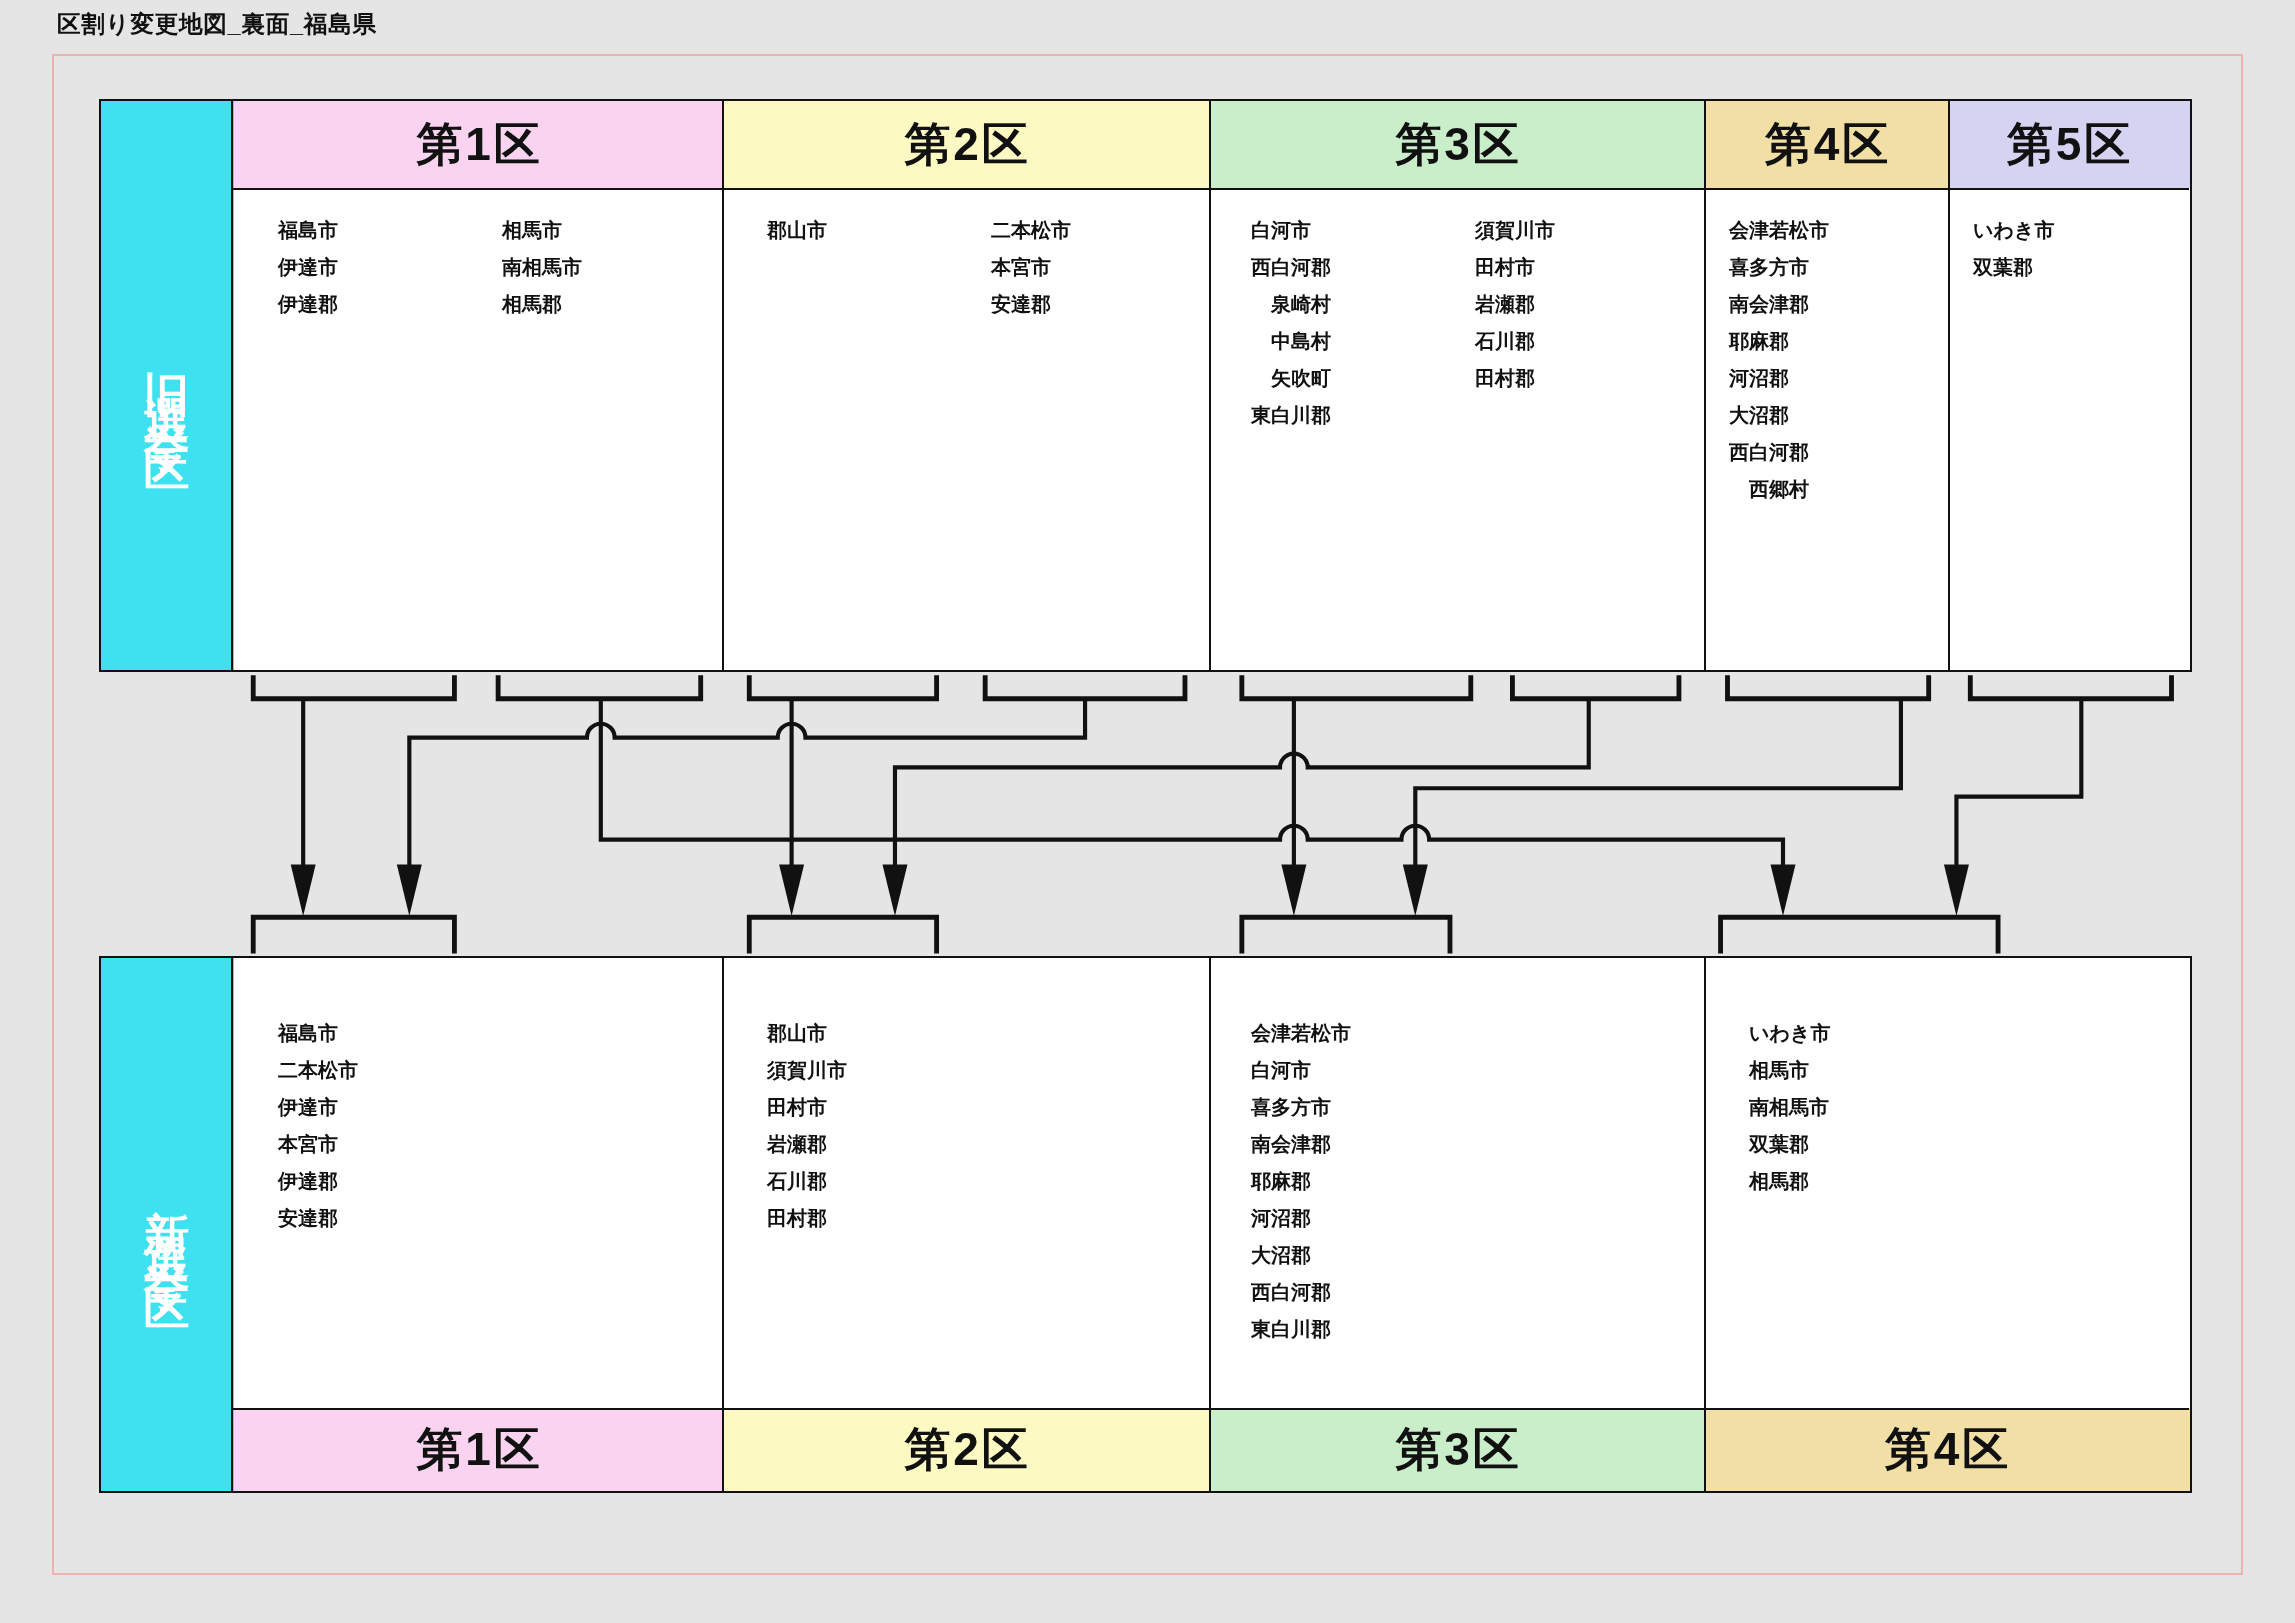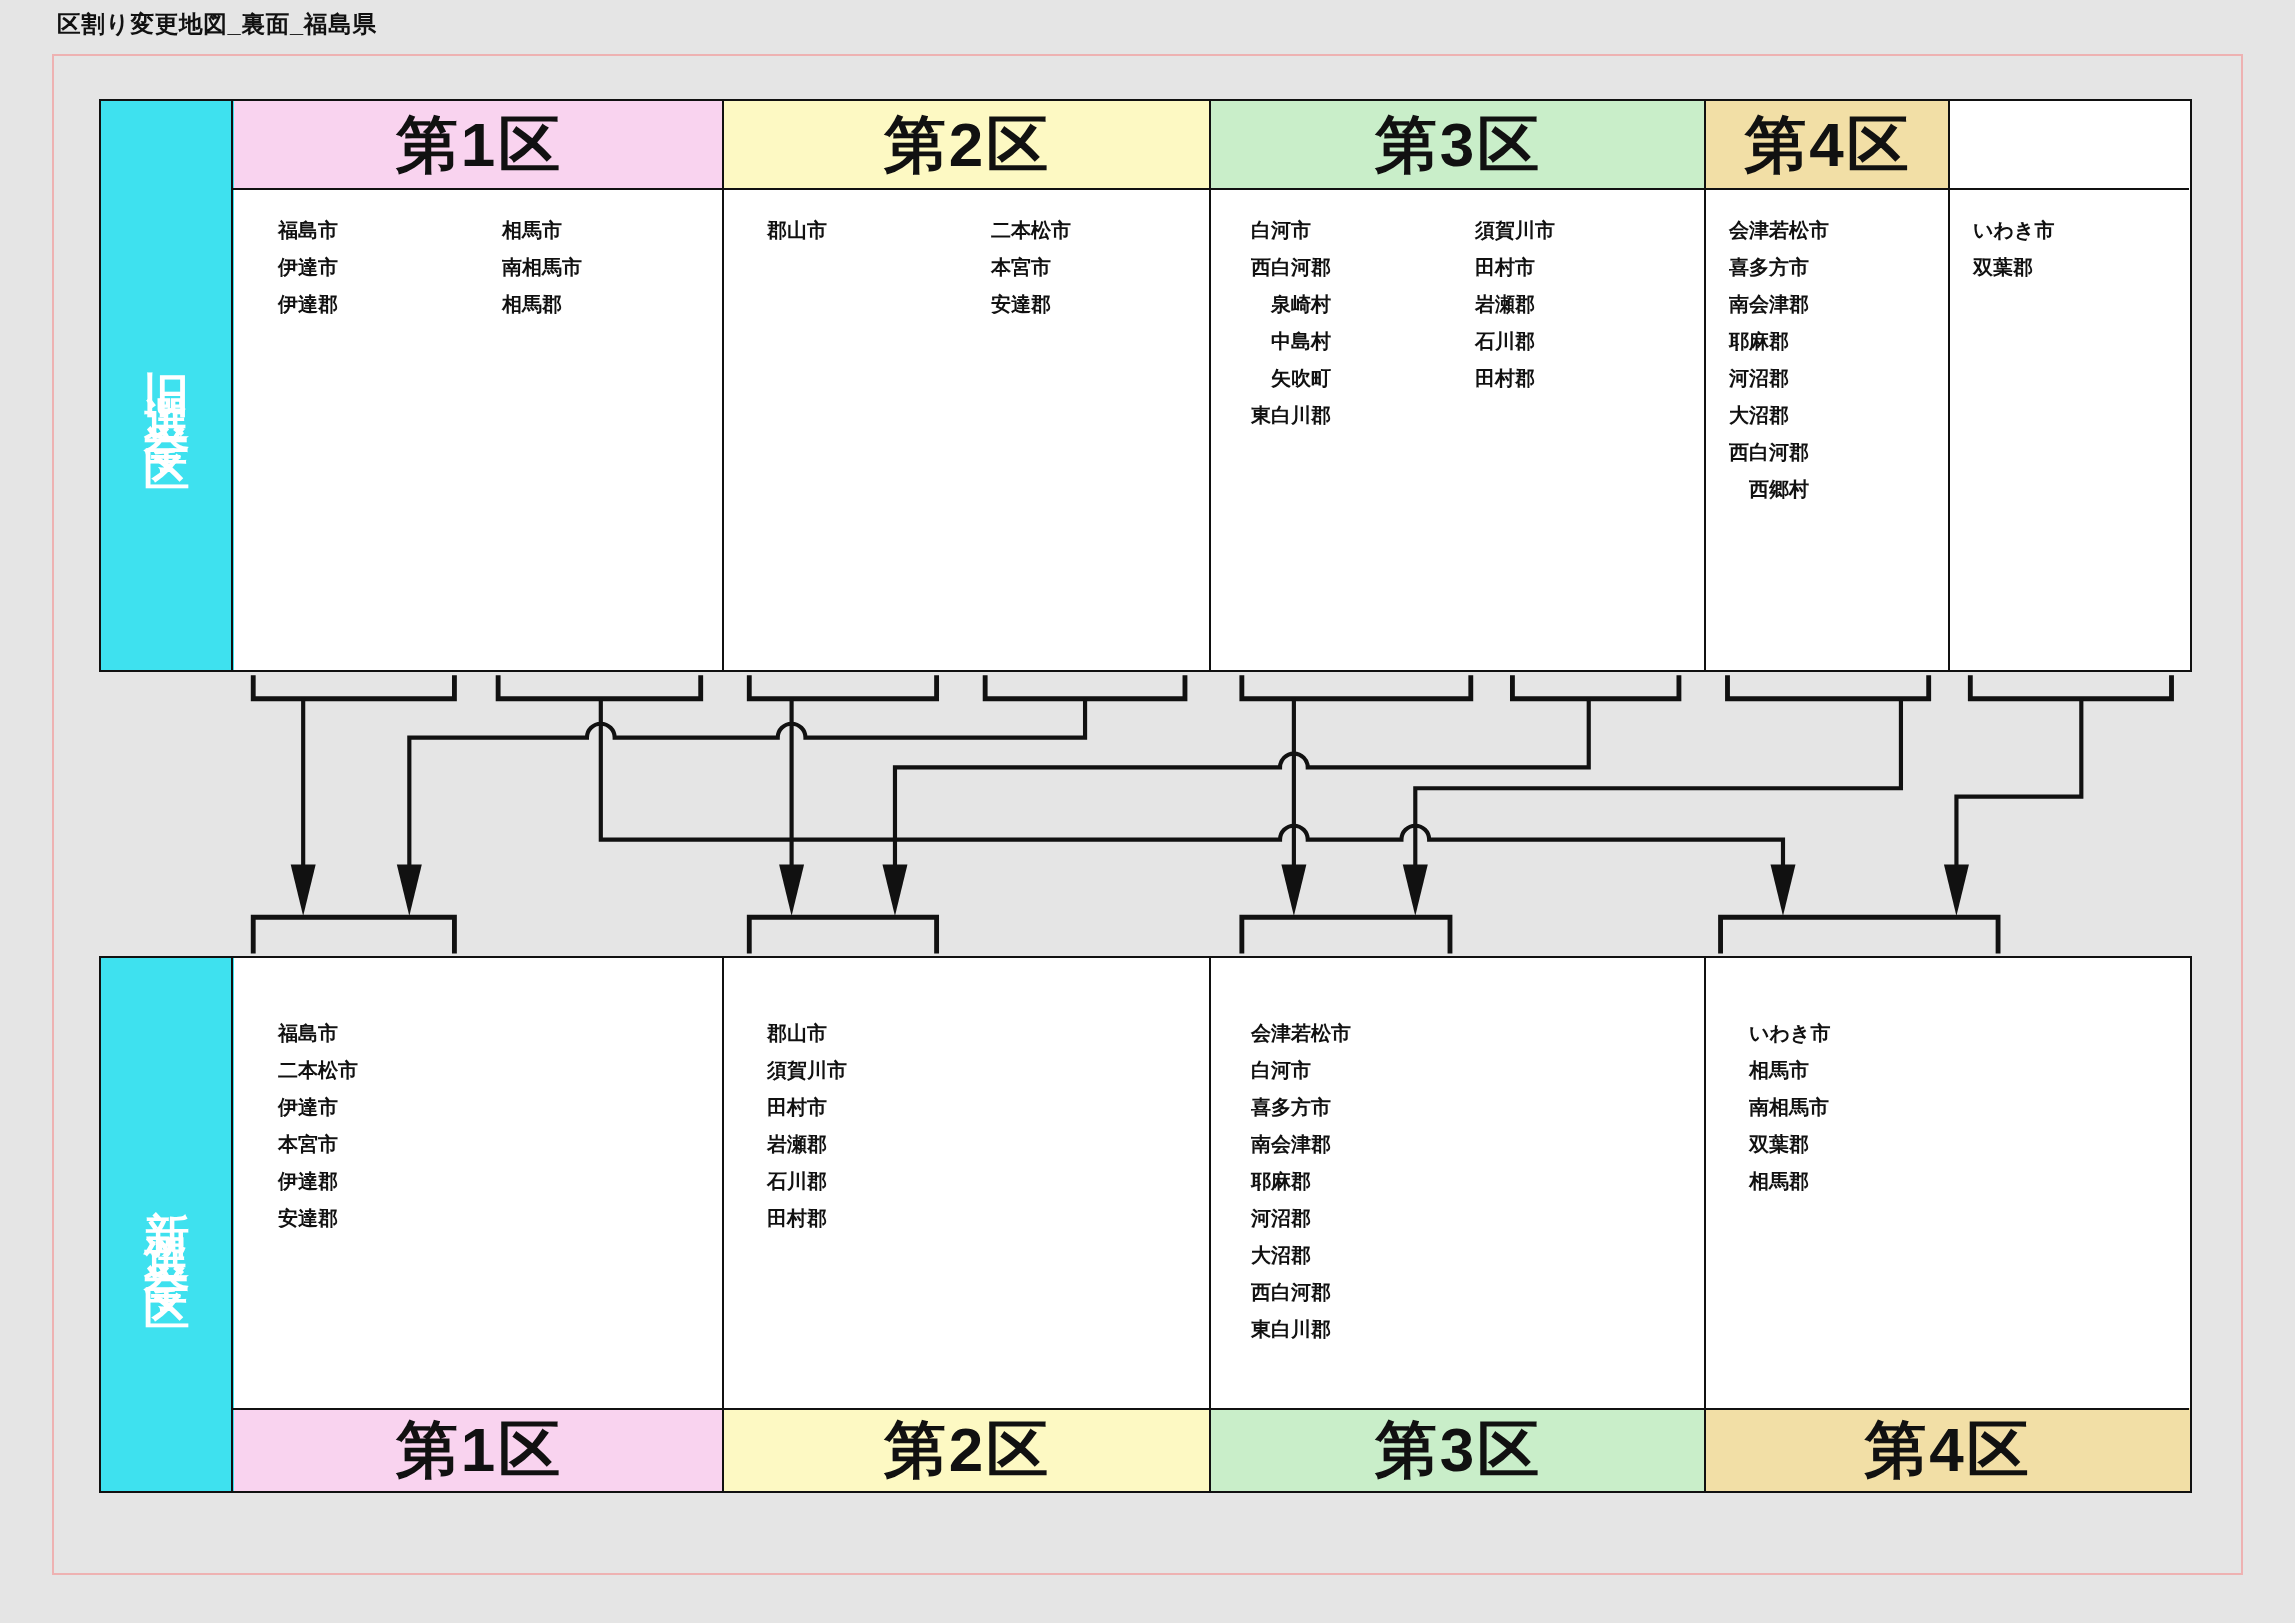"第1区" .hdr { font-size: 62px -> 46px }
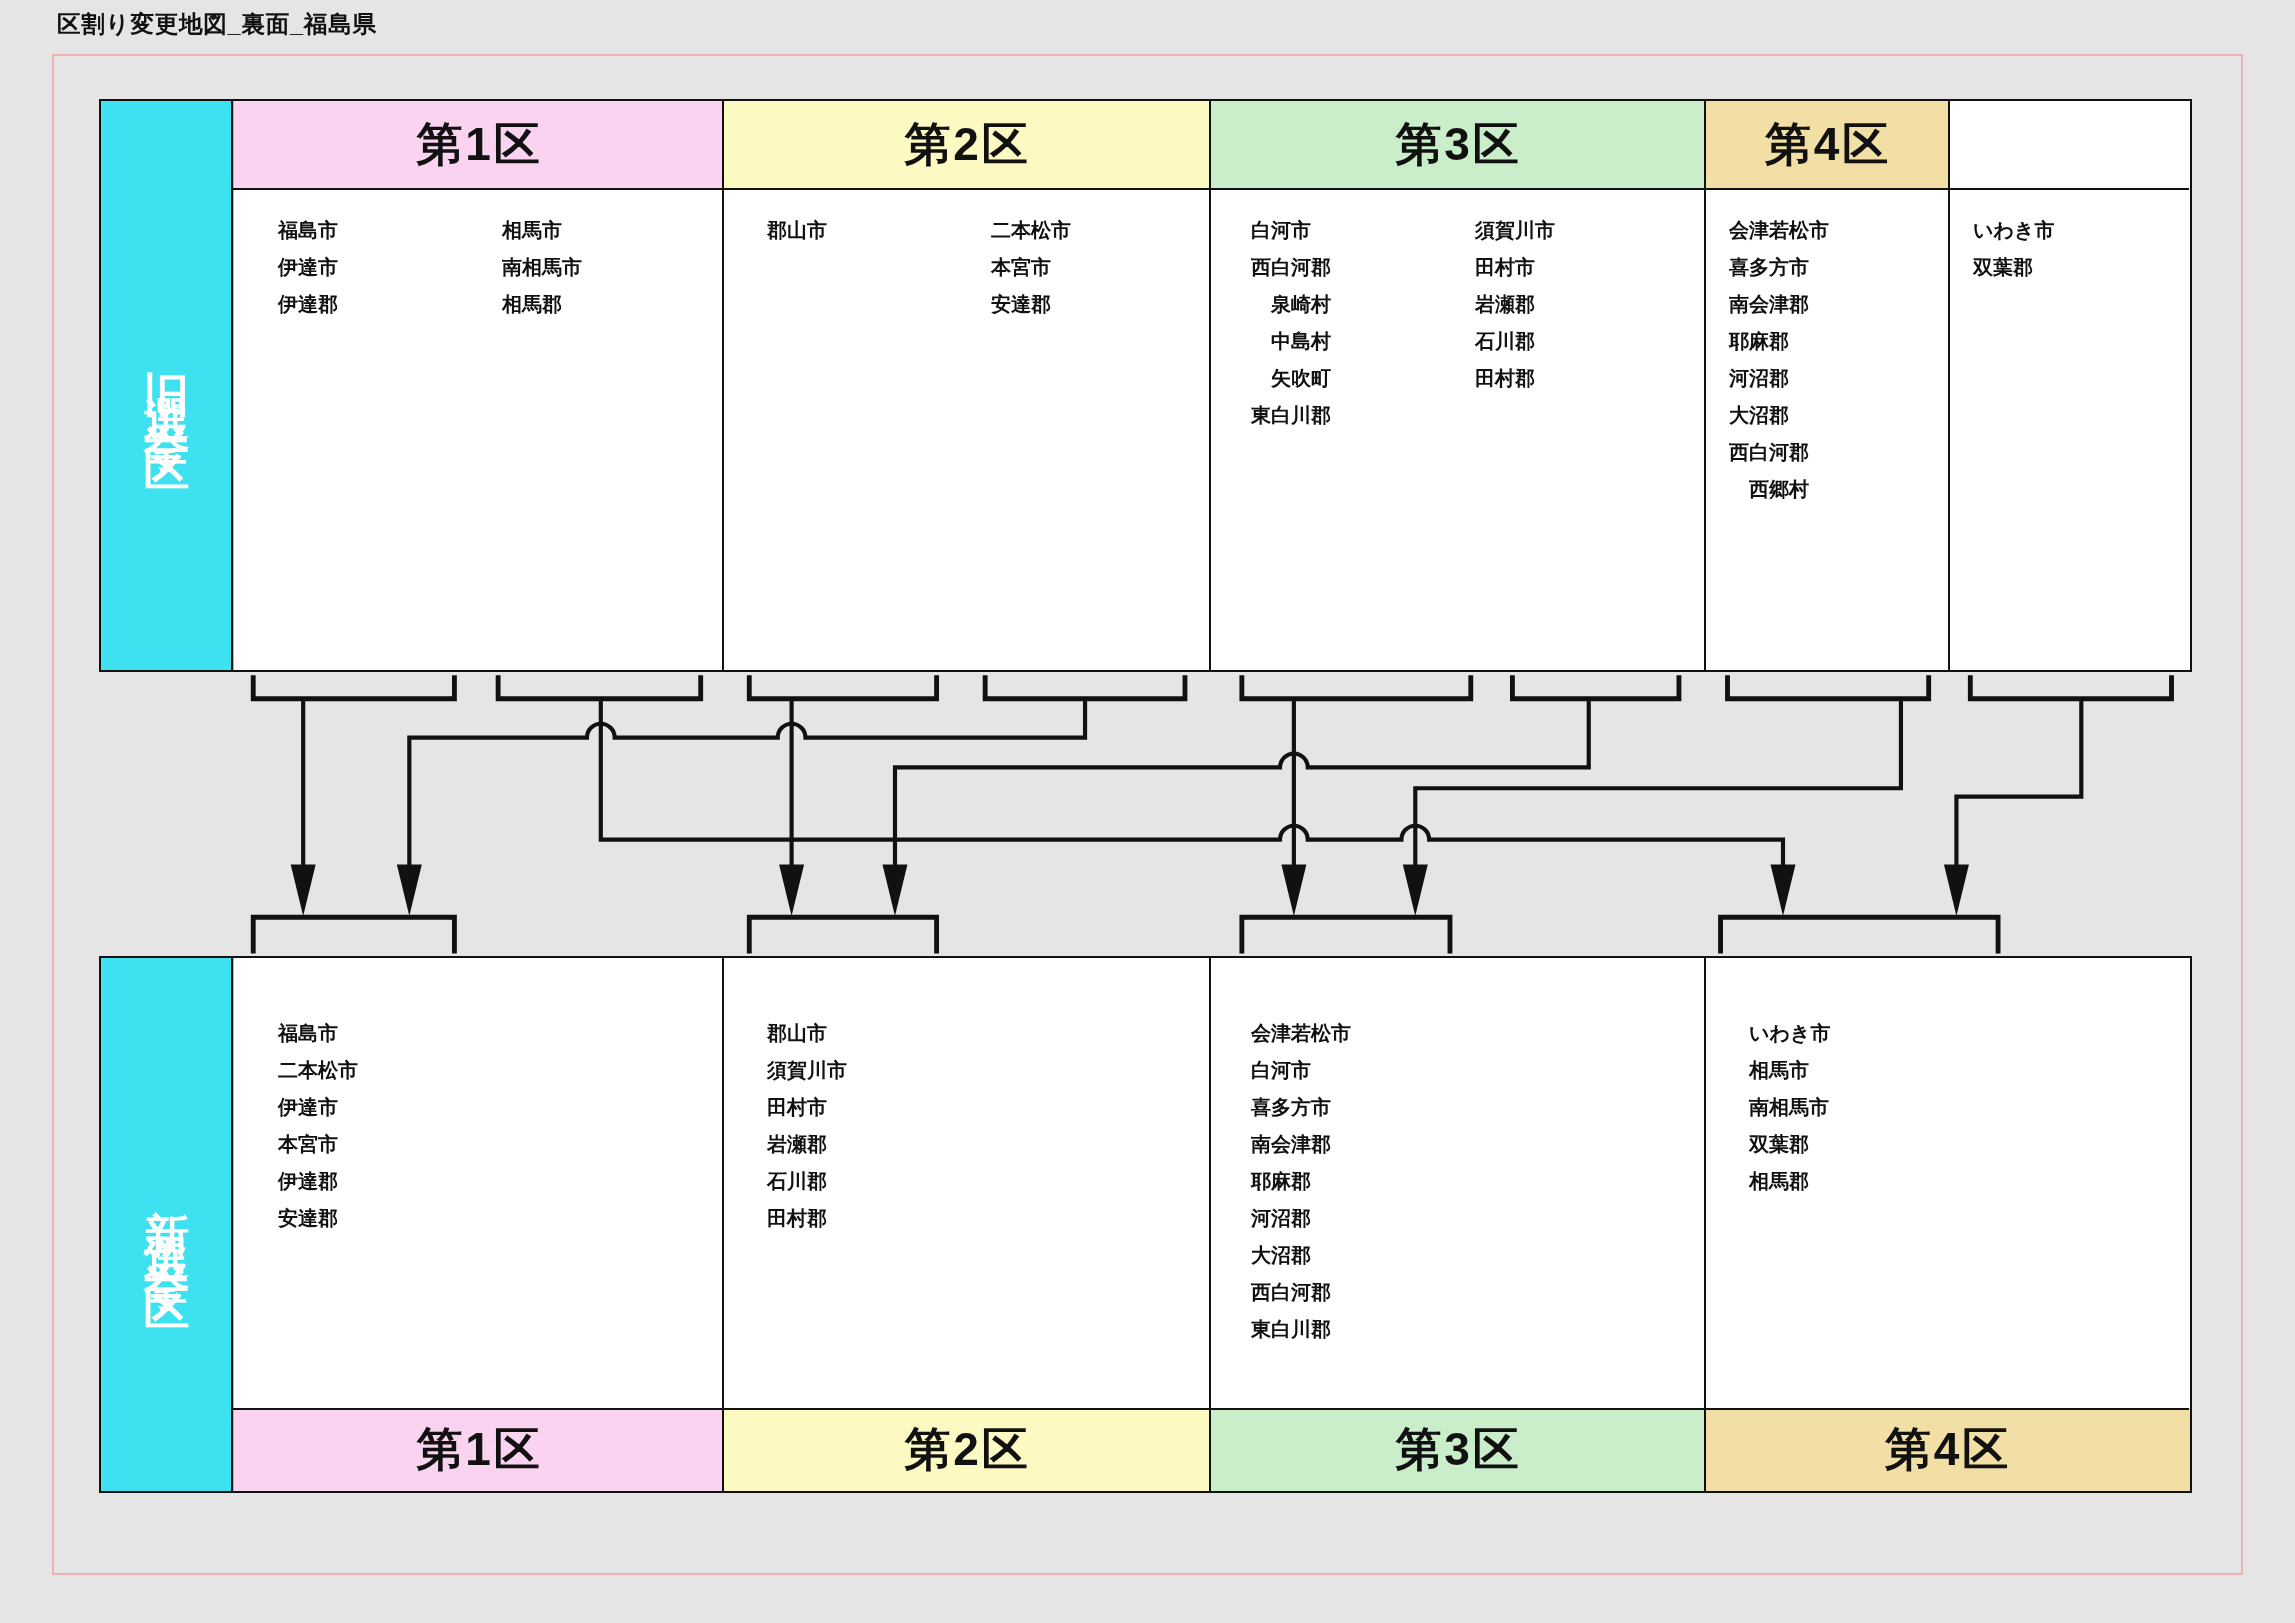"第5区" div.hdr { html: none -> <div>第5区</div> }
